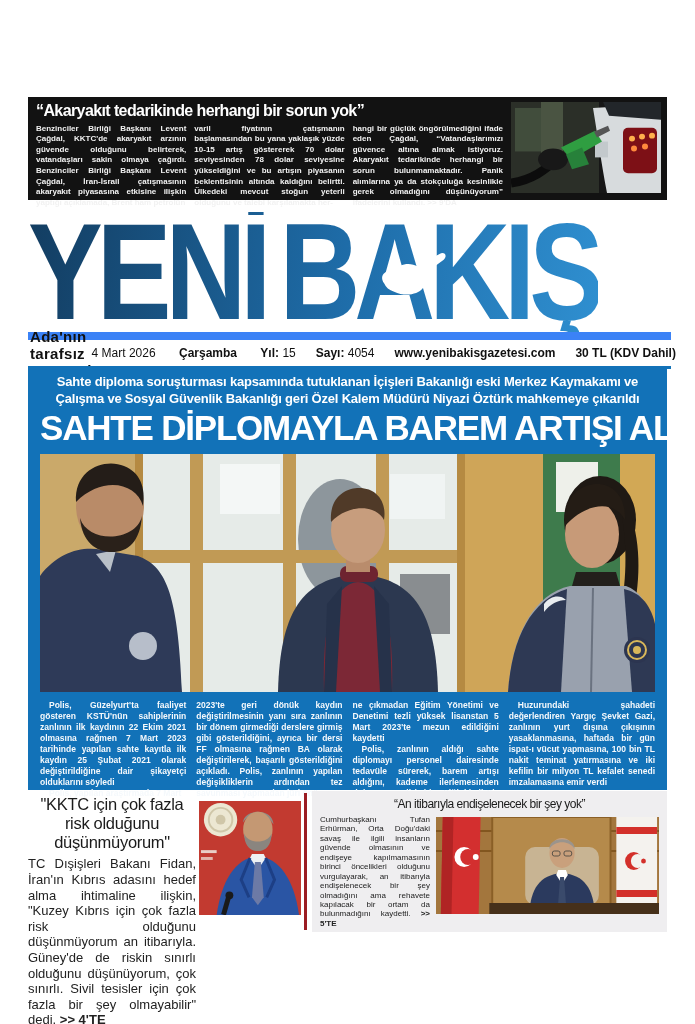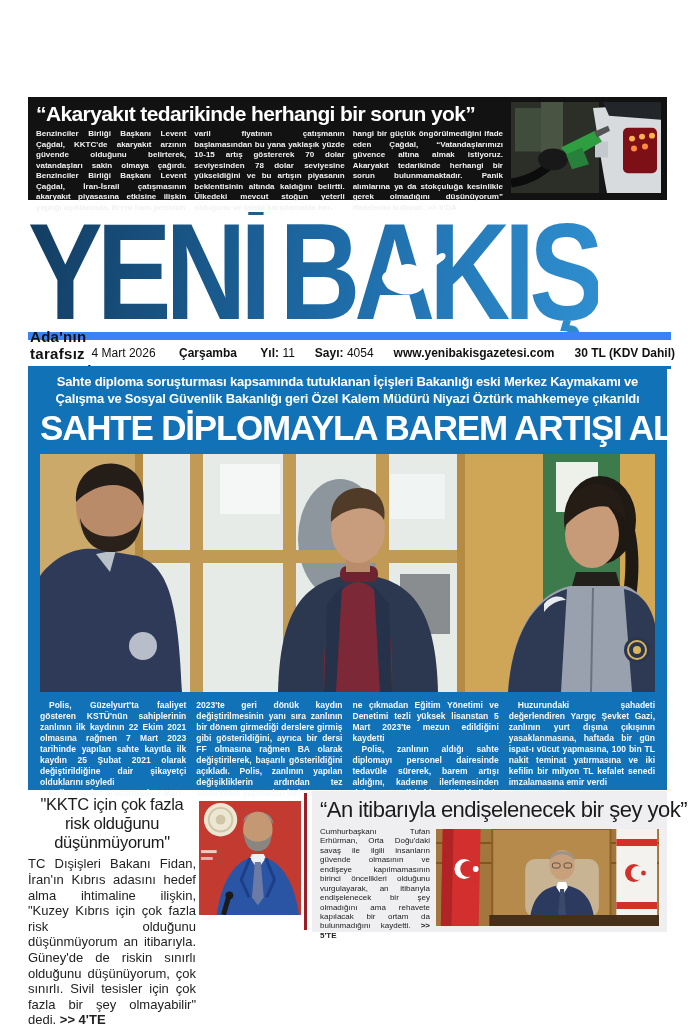"“Akaryakıt tedarikinde herhangi bir" .tb-headline { font-size: 21px -> 16px }
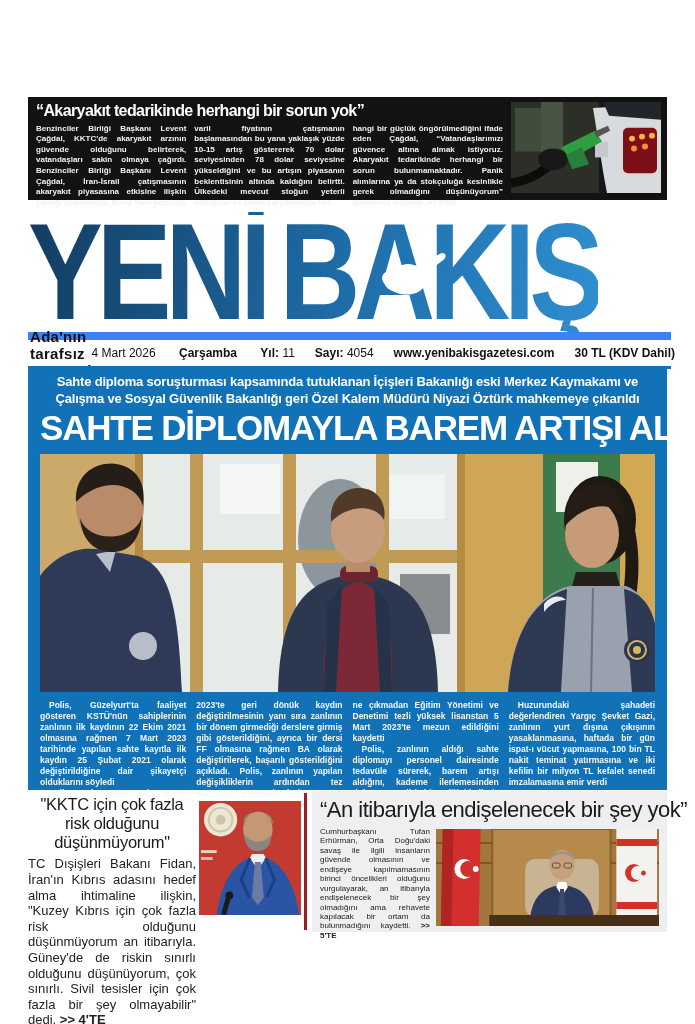"11" span { text: 11 -> 15 }
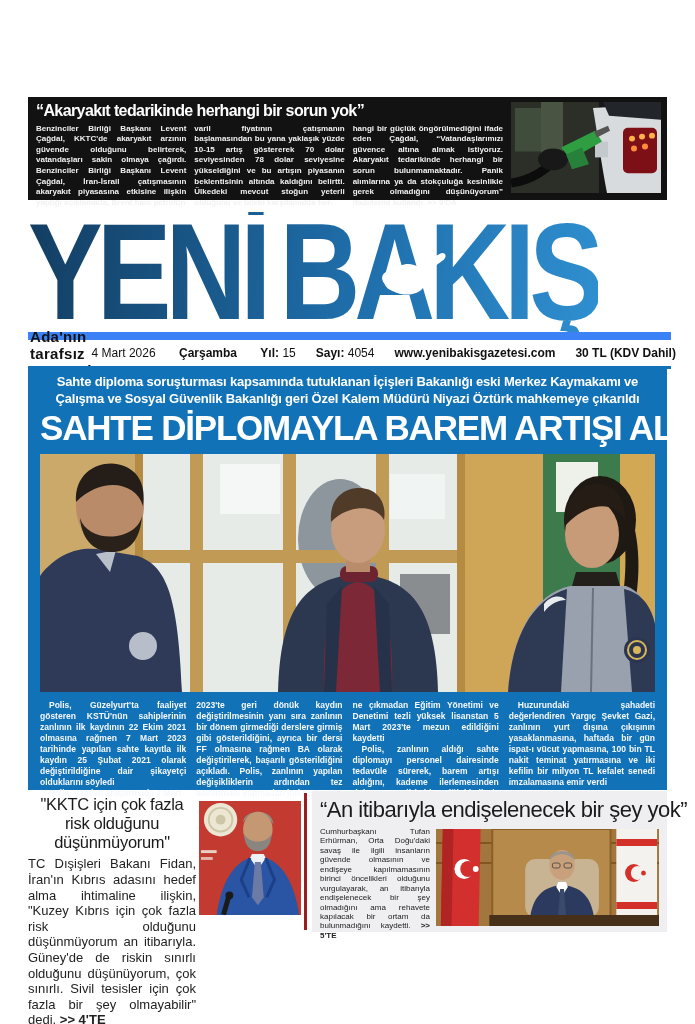"“An itibarıyla endişelenecek bir şey" .br-headline { font-size: 22px -> 12px }
